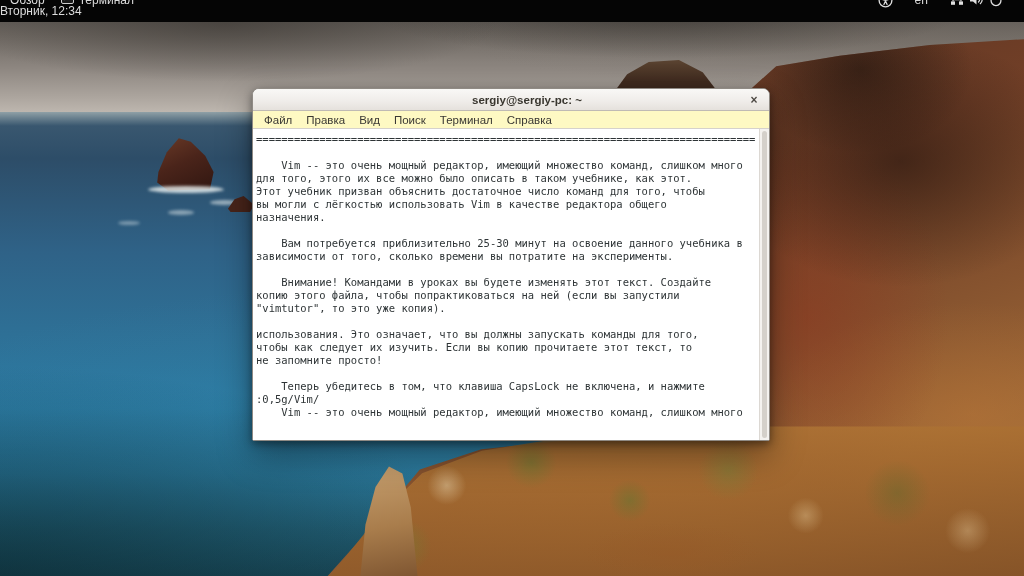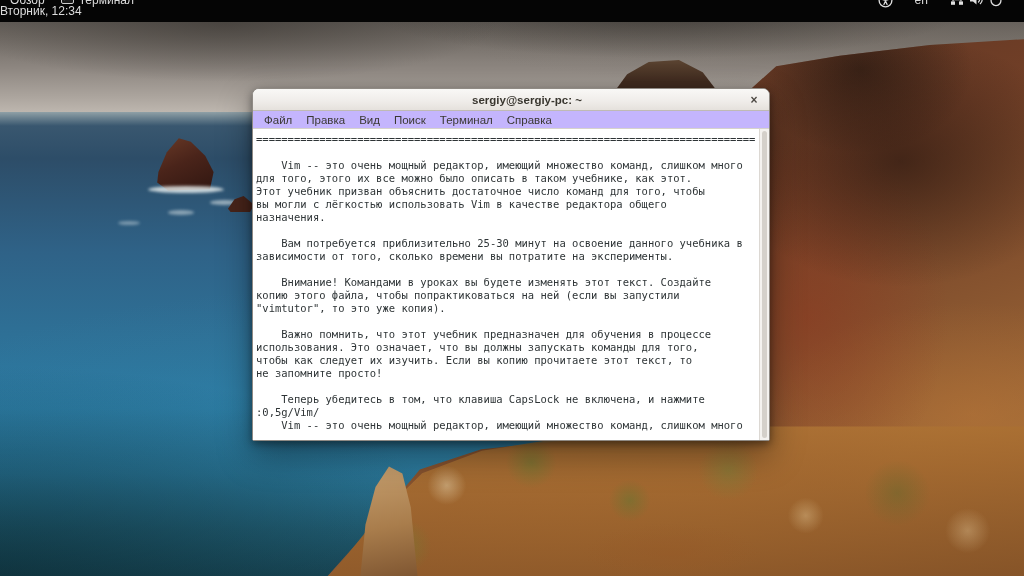"Файл" .menubar { background: #c4b5fd -> #fef9c3 }
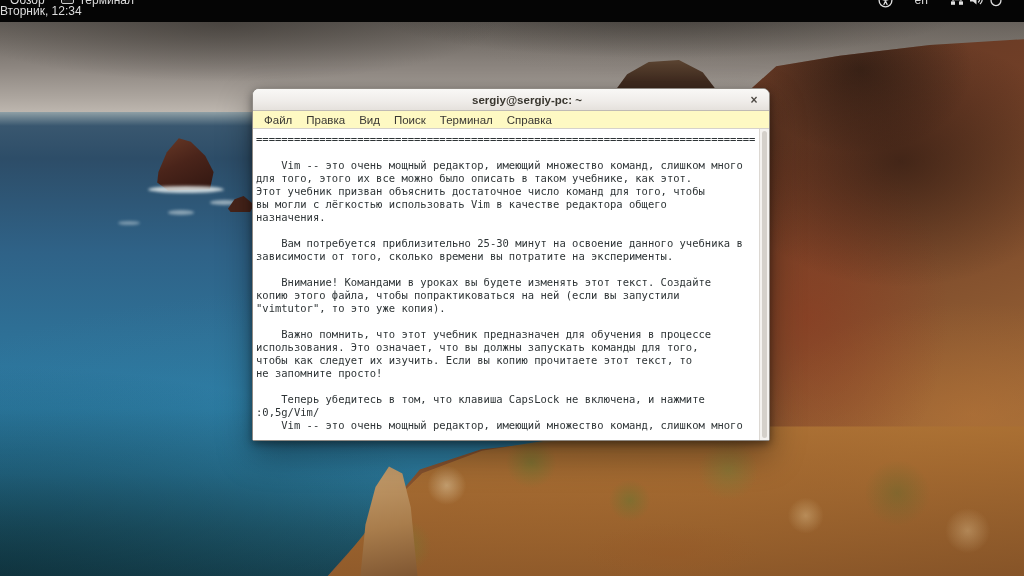"Важно помнить, что этот учебник" div.term-line { html: <div> Важно помнить, что этот учебник предназначен для обучения в процессе</div> -> none }
